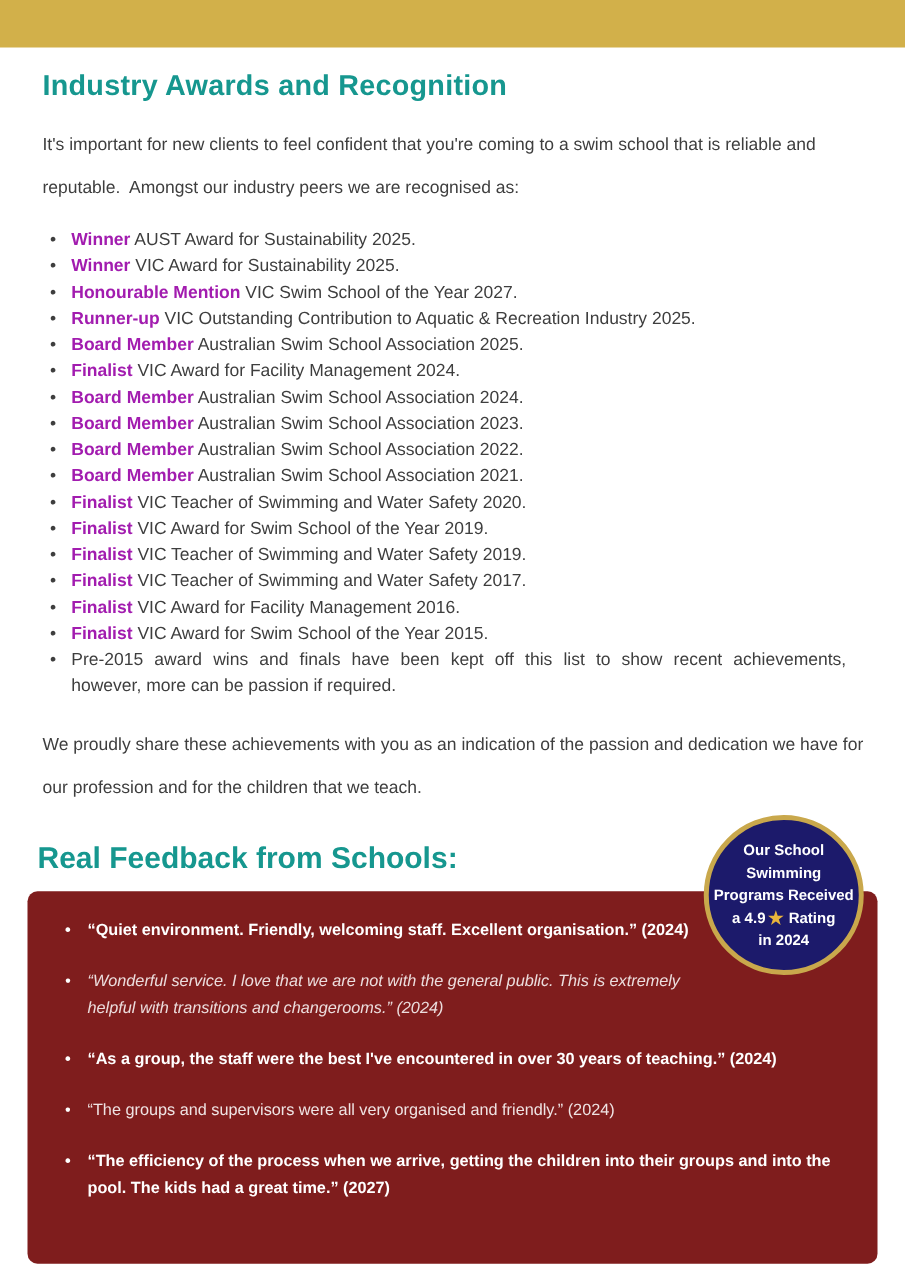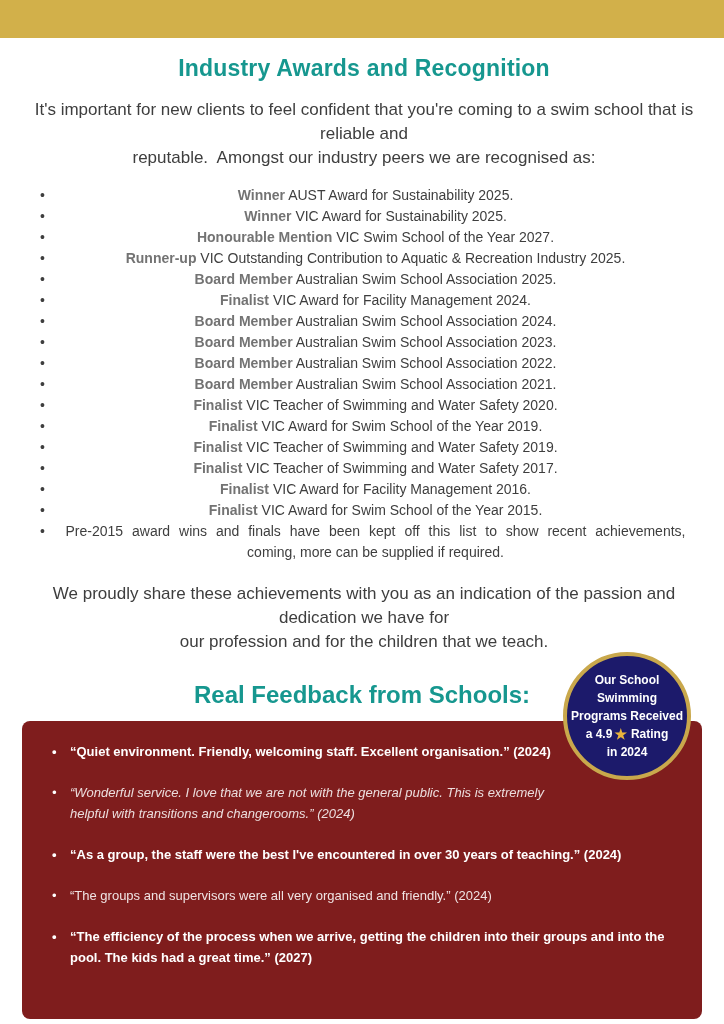"Industry Awards and Recognition" .content { text-align: center -> none }
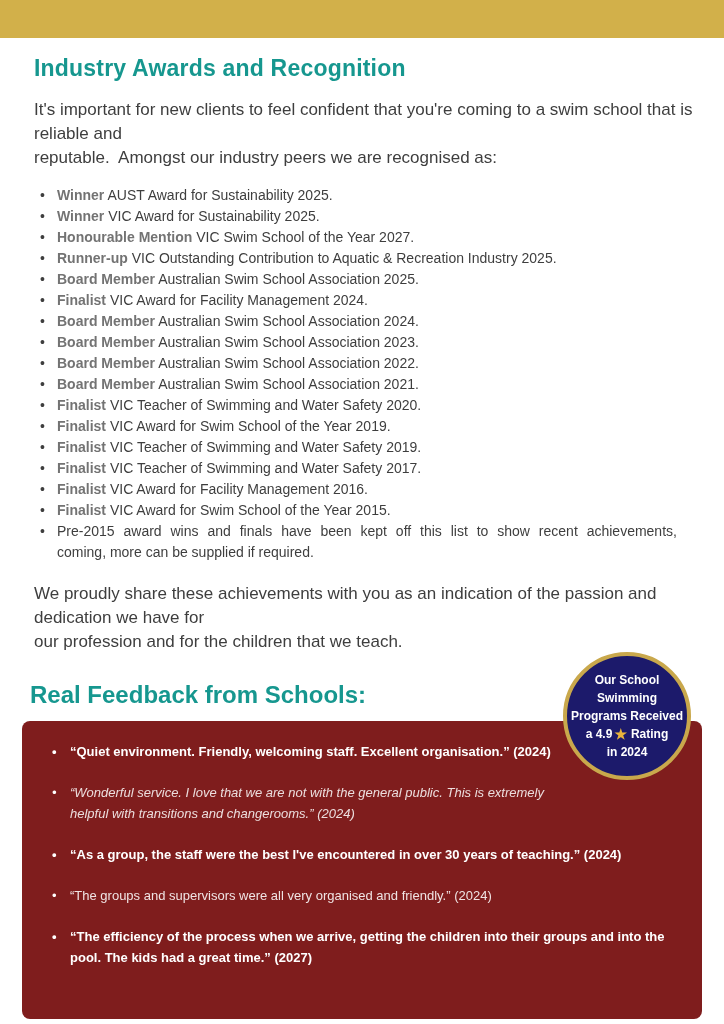"It's important for new clients" .body-para { font-size: 17px -> 14px; line-height: 24px -> 34px }
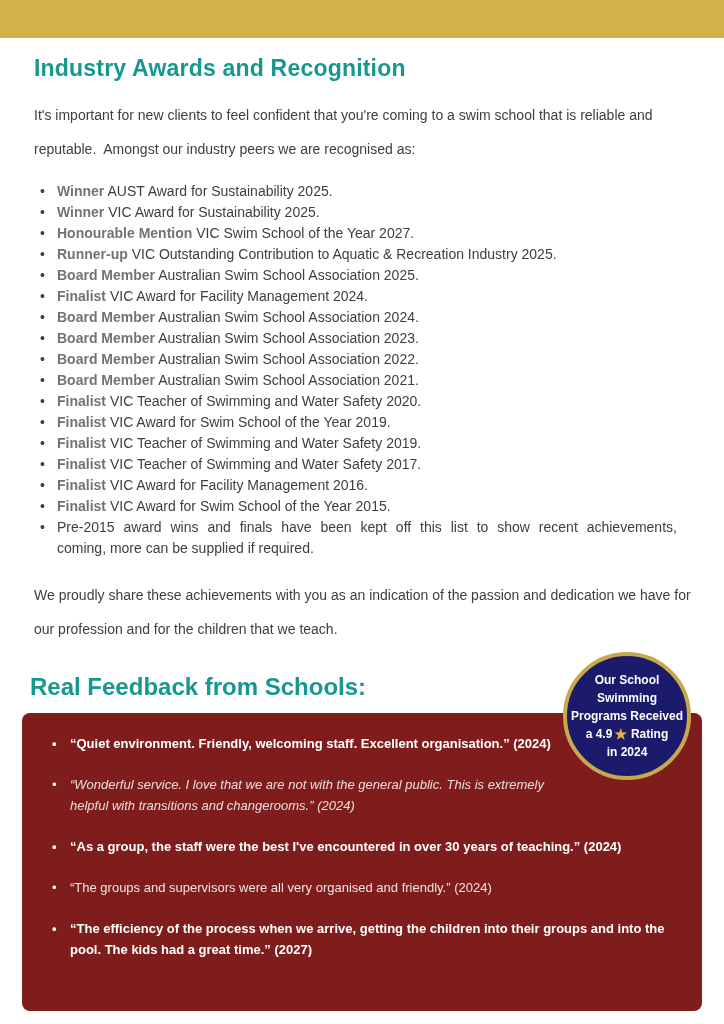"Winner" .kw { color: #737373 -> #a21caf }
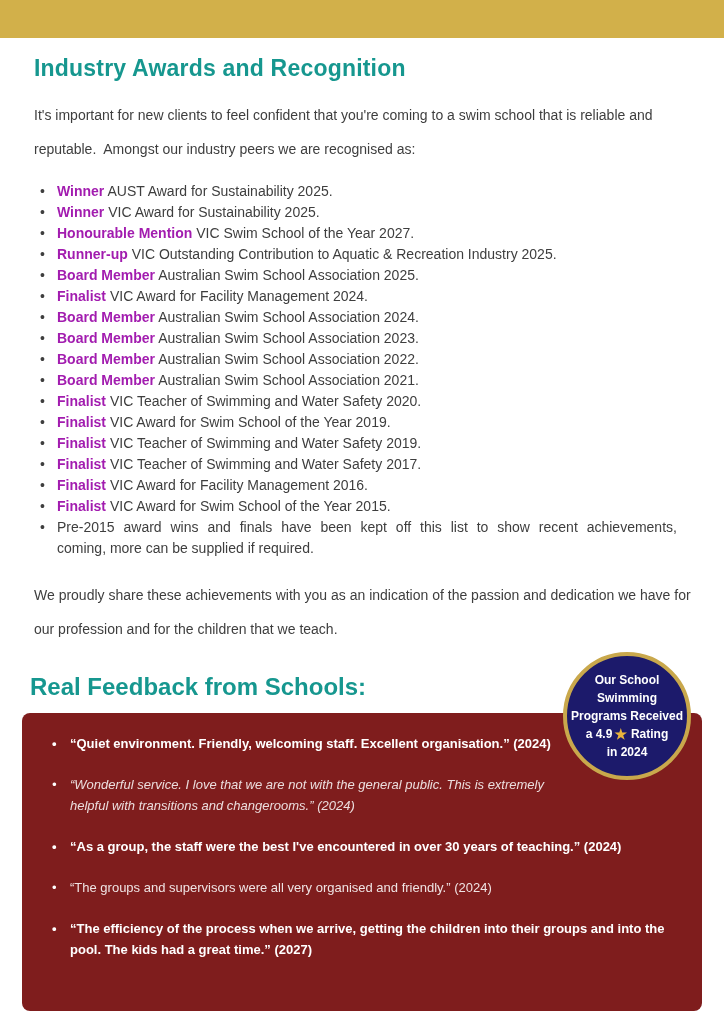"coming, more can be supplied" span.jline2 { text: coming, more can be supplied -> however, more can be passion }
